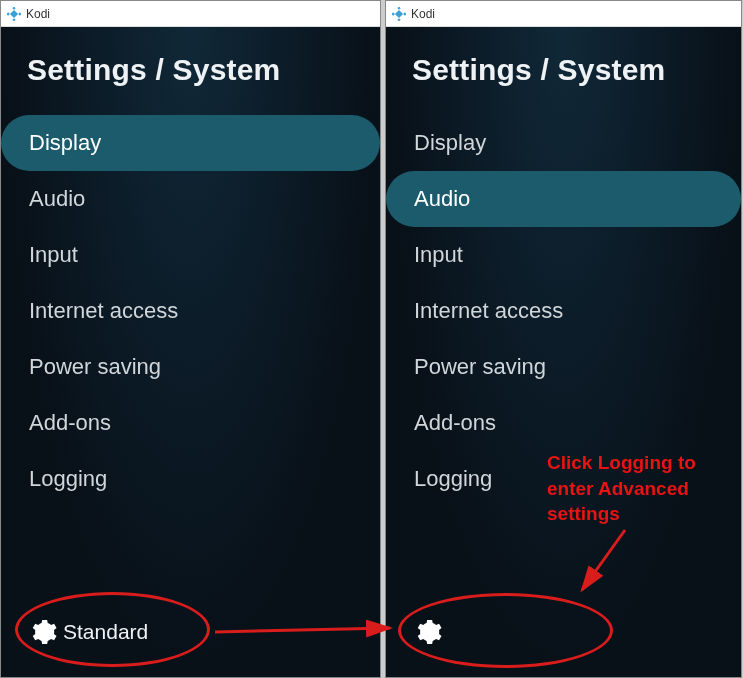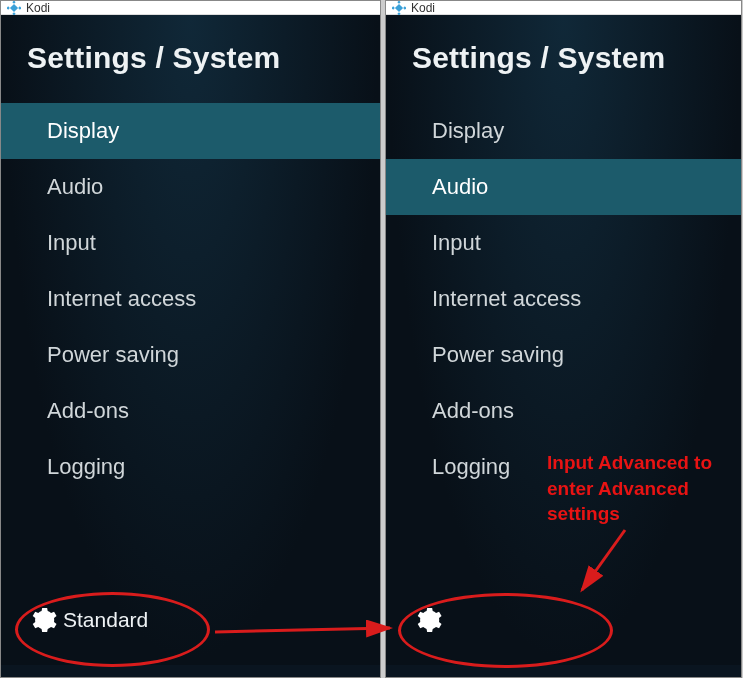"Kodi" .titlebar { height: 14px -> 26px }
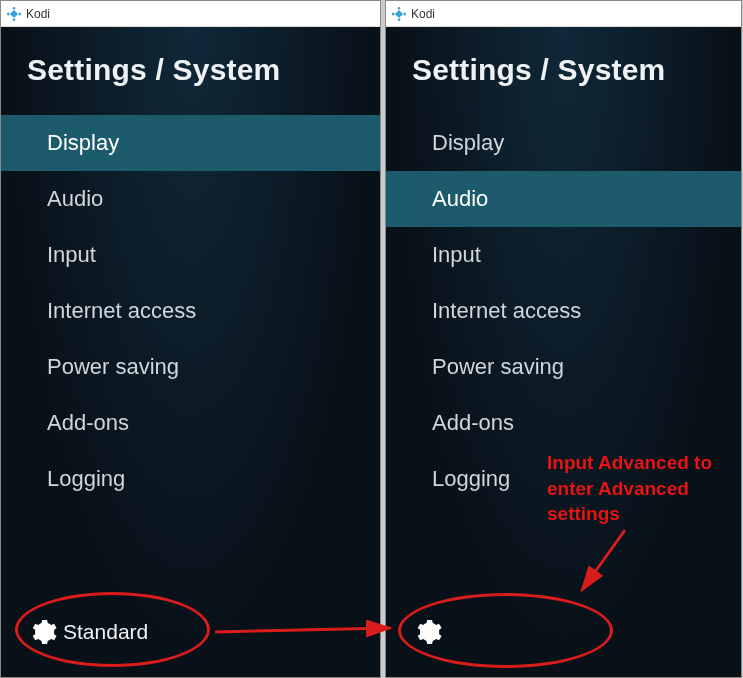"Display" .menu-item { border-radius: none -> 28px; padding: 15px 46px -> 15px 28px }
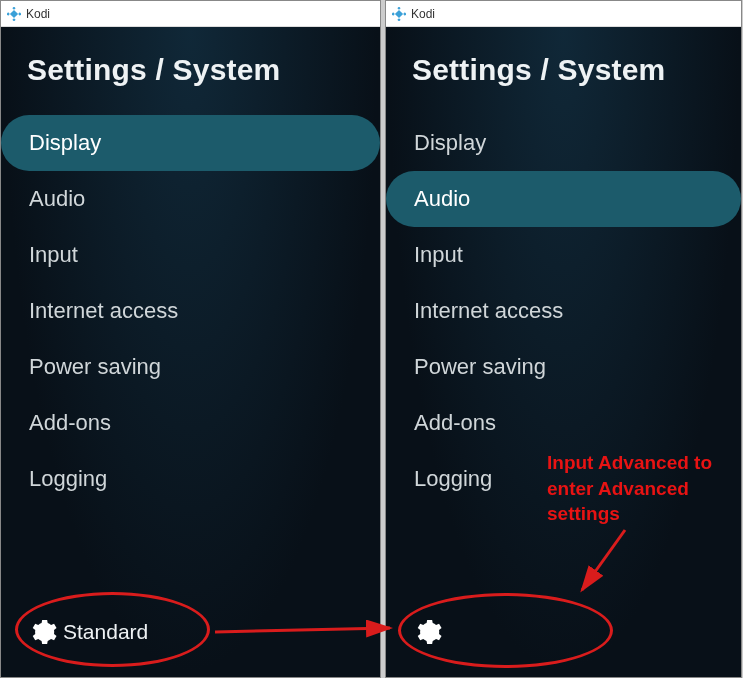"Input Advanced to enter Advanced" div.annotation-text { text: Input Advanced -> Click Logging }
